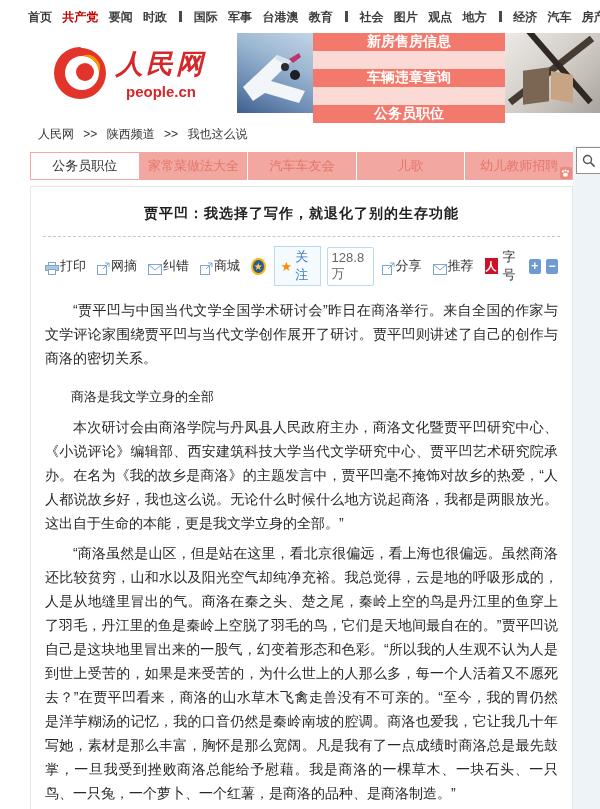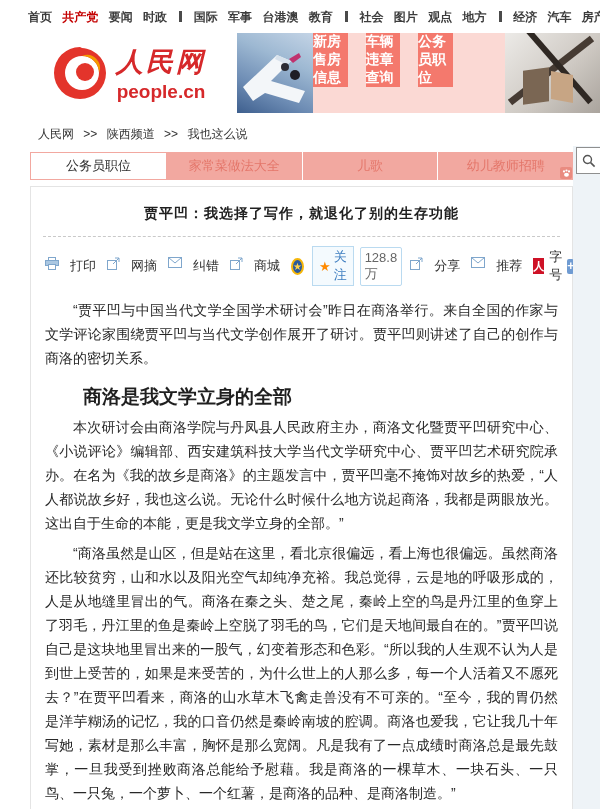"新房售房信息" .btn-tile { grid-template-columns: 1fr 1fr 1fr 1fr -> 1fr }
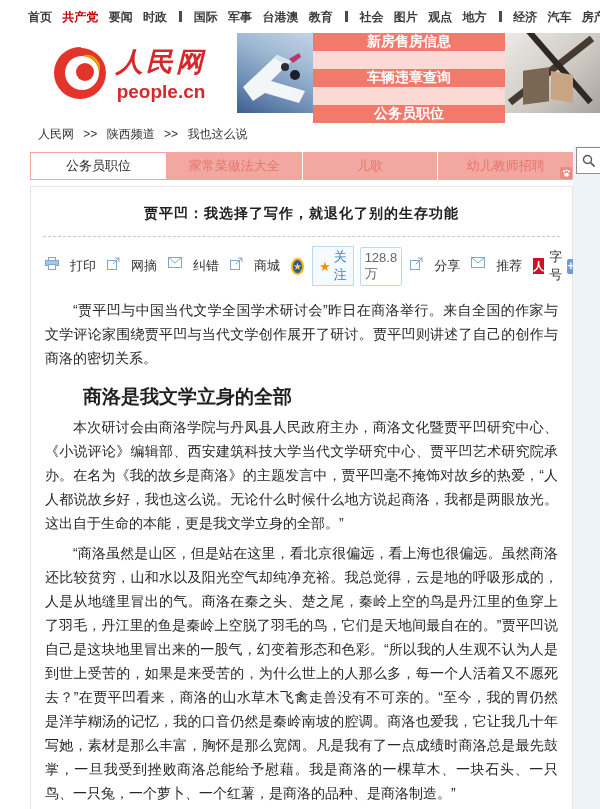"people.cn" .logo-en { font-size: 19px -> 15px }
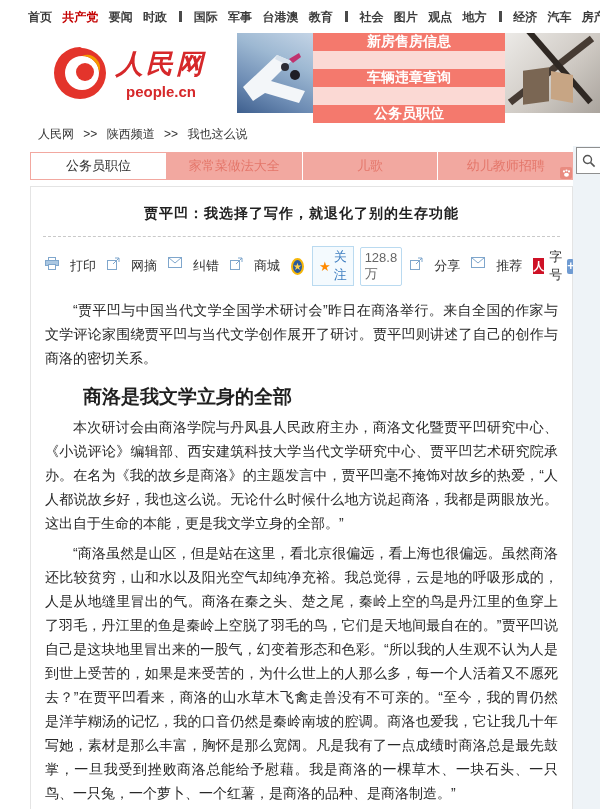"汽车车友会" div.tab { html: none -> <div>汽车车友会</div> }
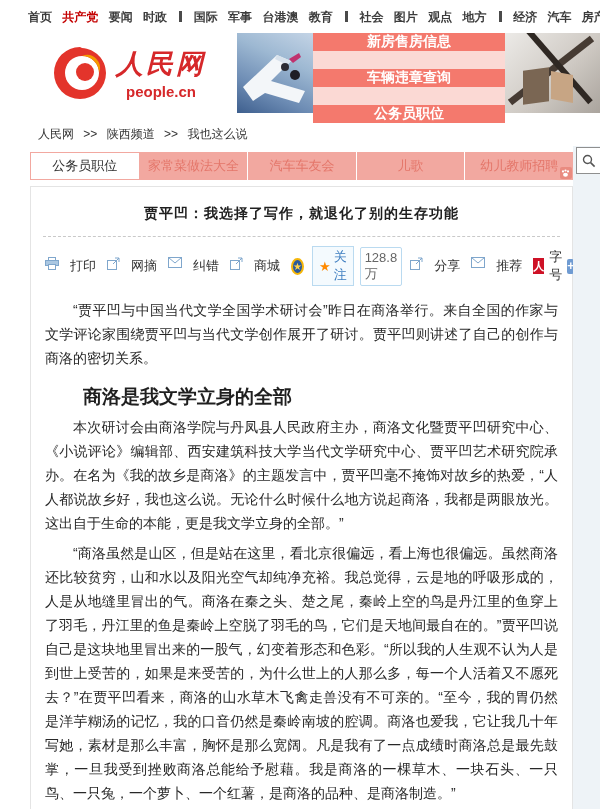"打印" .titem { align-items: flex-start -> flex-end; gap: 11px -> 1px }
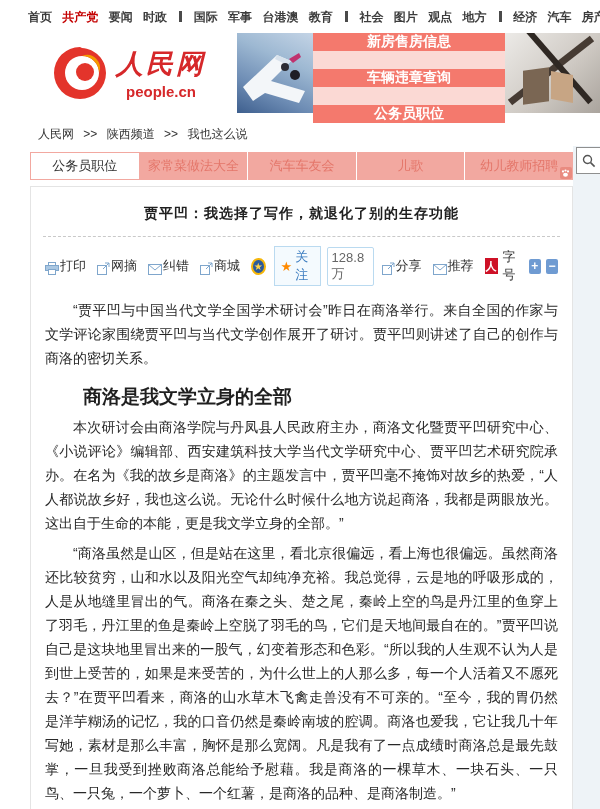"商洛是我文学立身的全部" .sub { font-size: 19px -> 13px; font-weight: bold -> normal }
